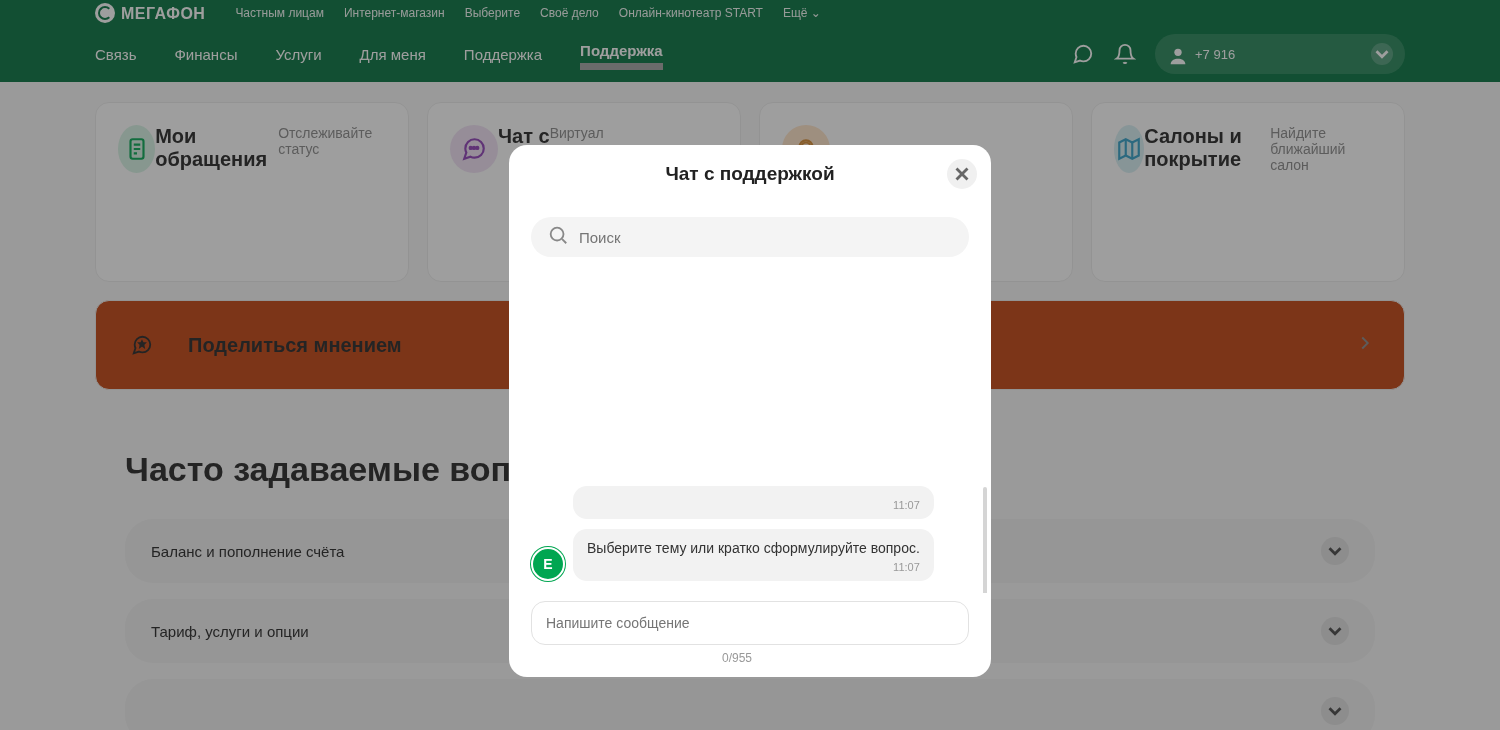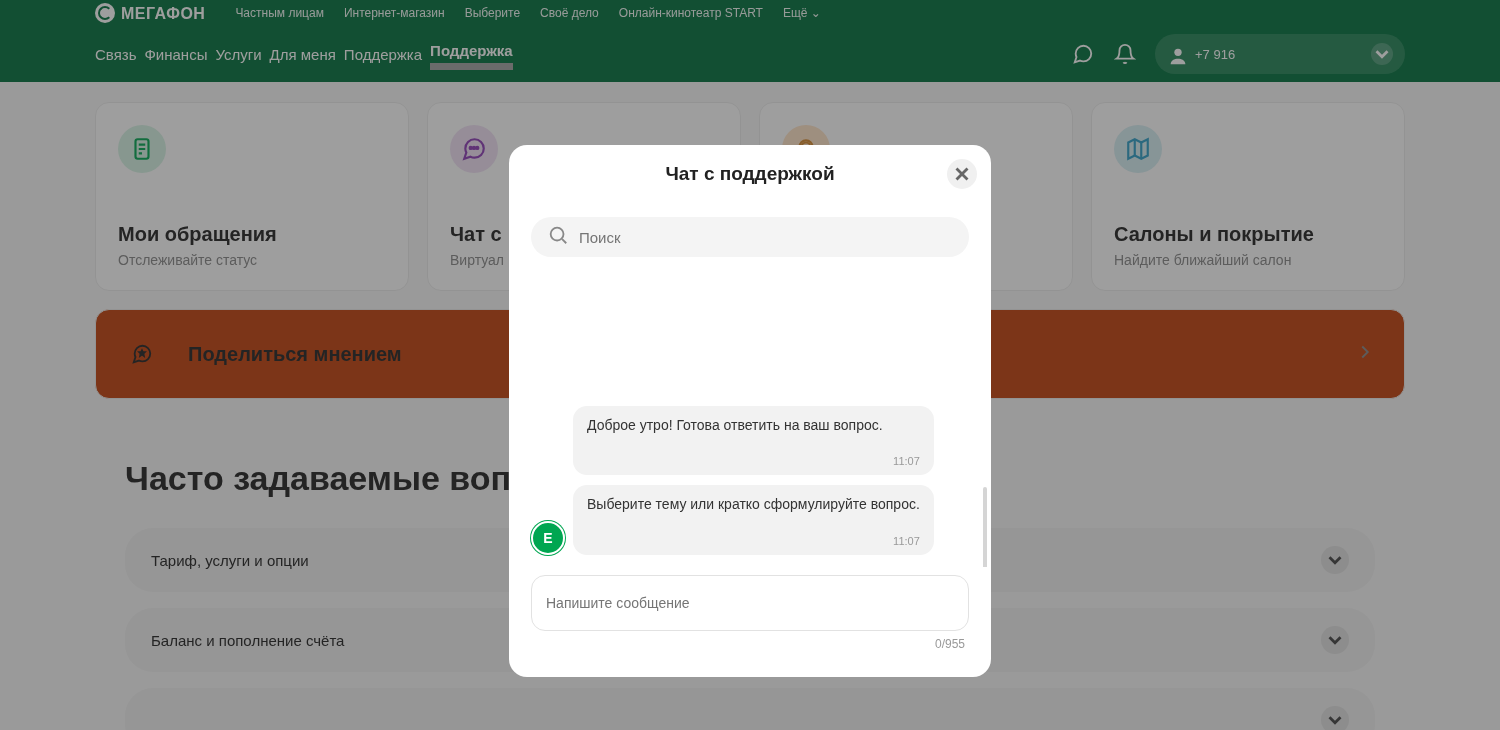"Связь" .hdr-bot { gap: 8px -> 38px }
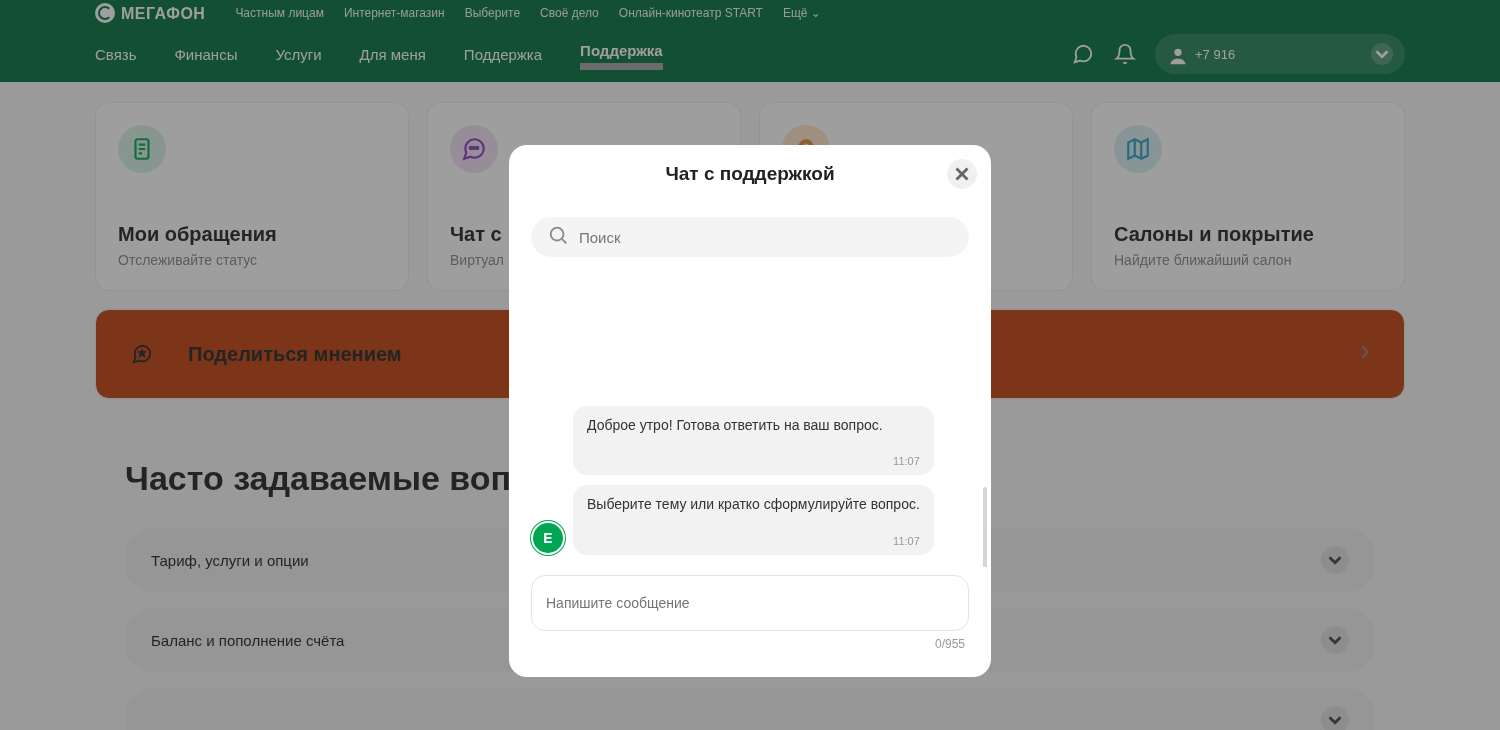"Мои обращения" .card { flex-direction: column -> row }
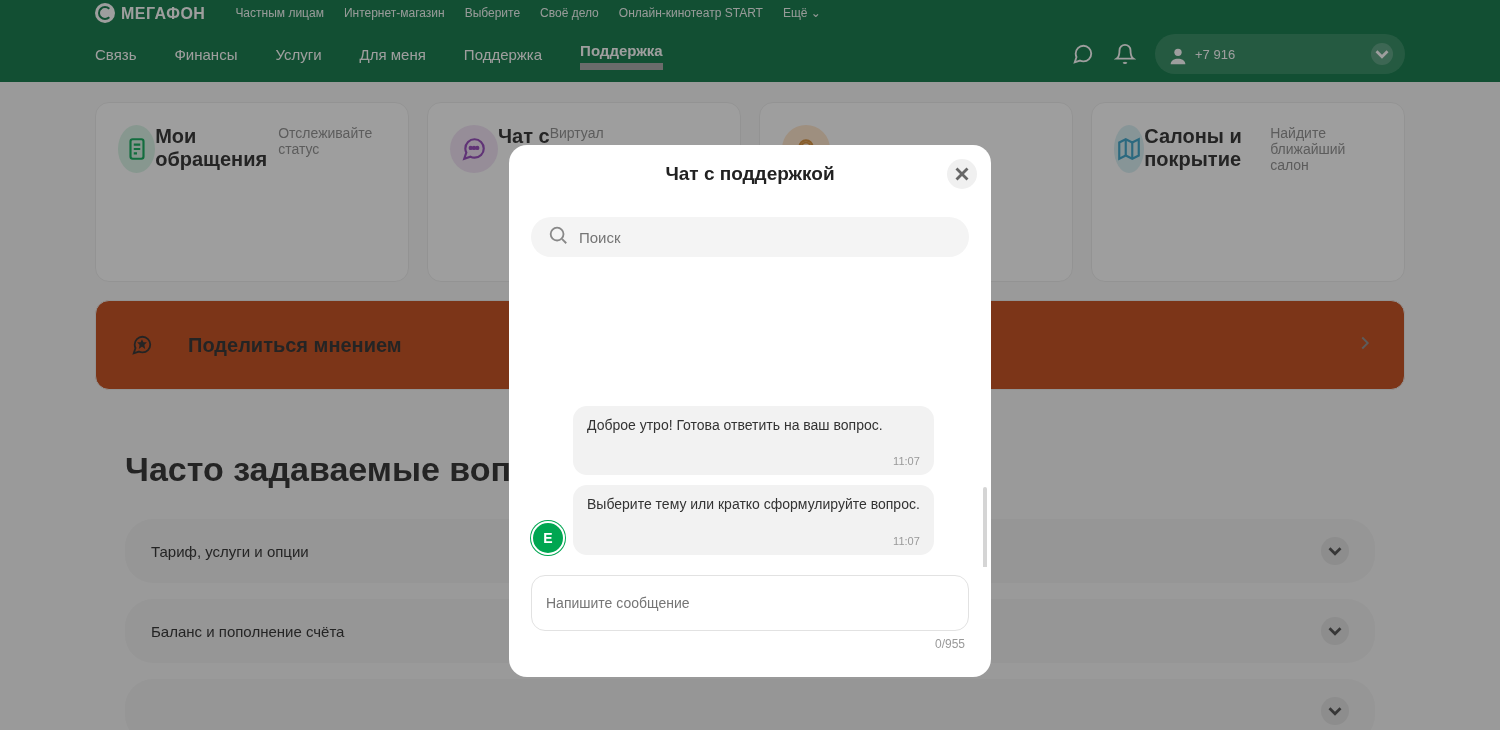"Доброе утро! Готова ответить на" span { html: <span>Доброе утро! Готова ответить на ваш вопрос.</span> -> none }
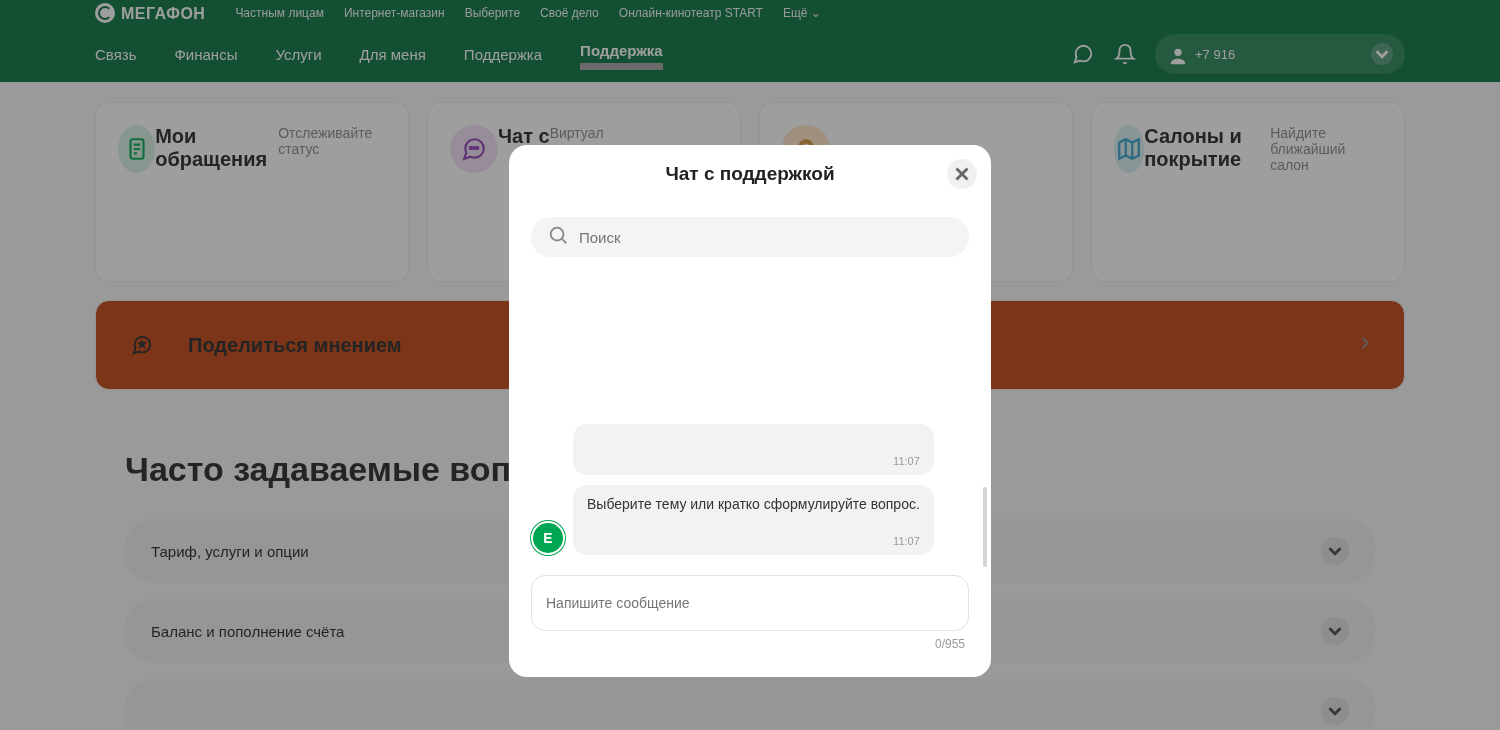"11:07" .bubble .time { margin-top: 20px -> 2px }
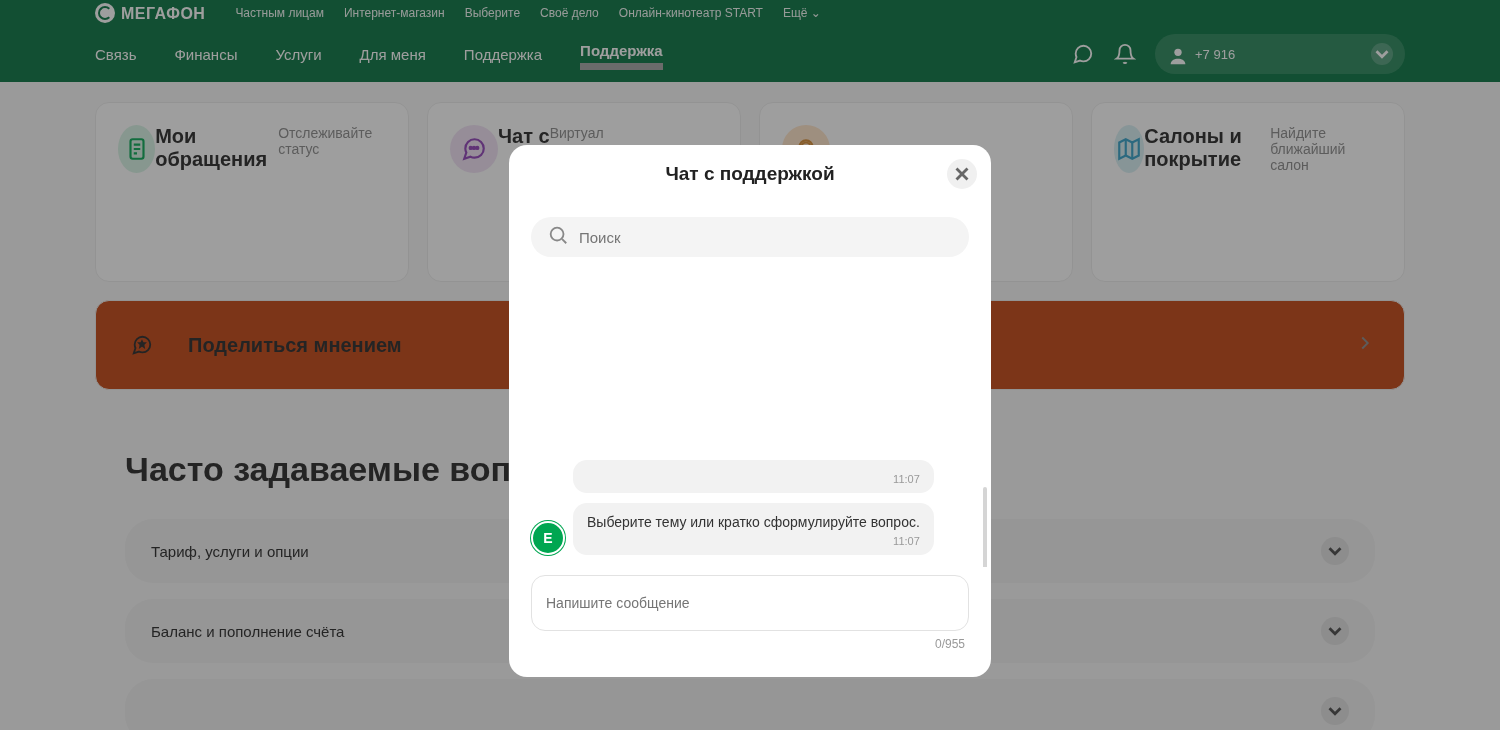"Тариф, услуги и опции" div.faq-item { order: before "Баланс и пополнение счёта" -> after "Баланс и пополнение счёта" }
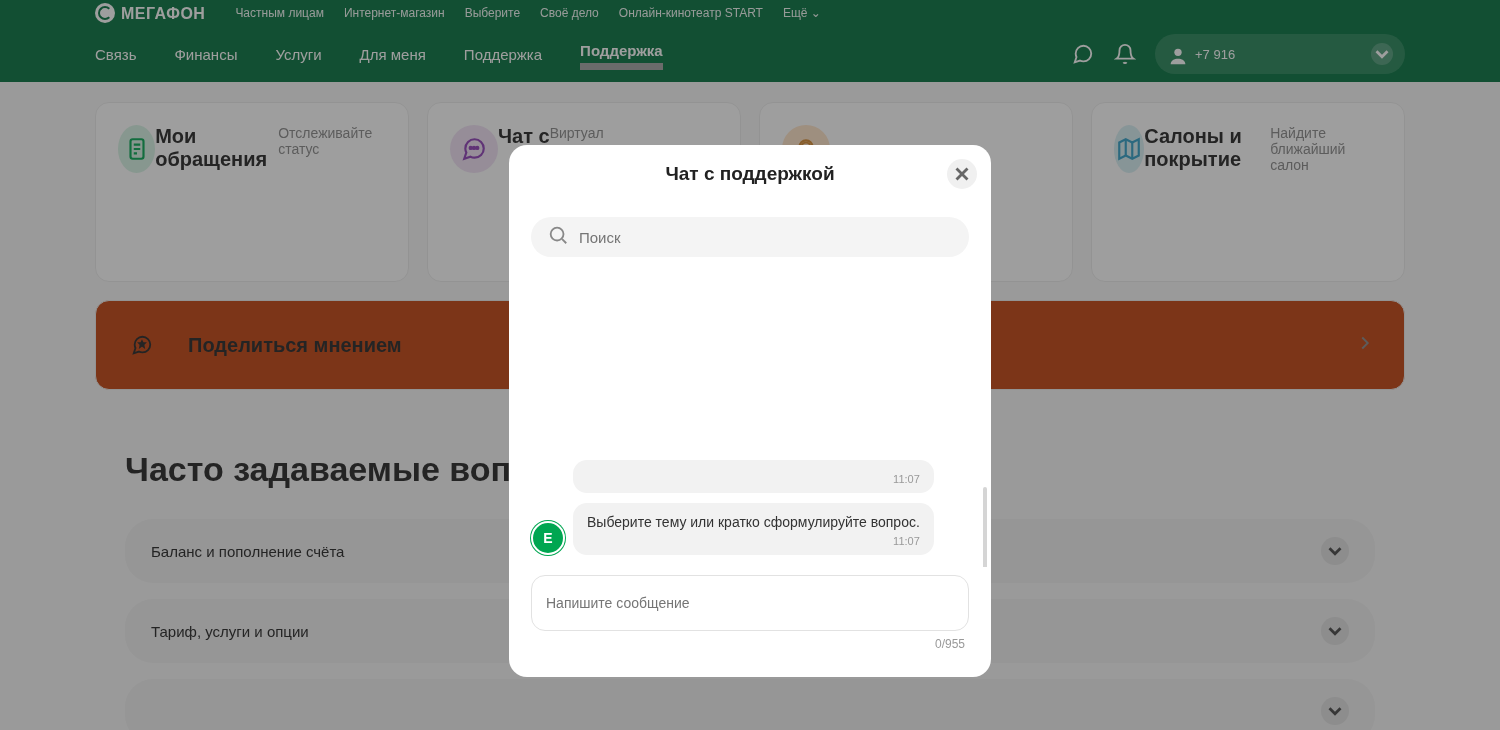"Напишите сообщение" .input-box { height: 56px -> 44px }
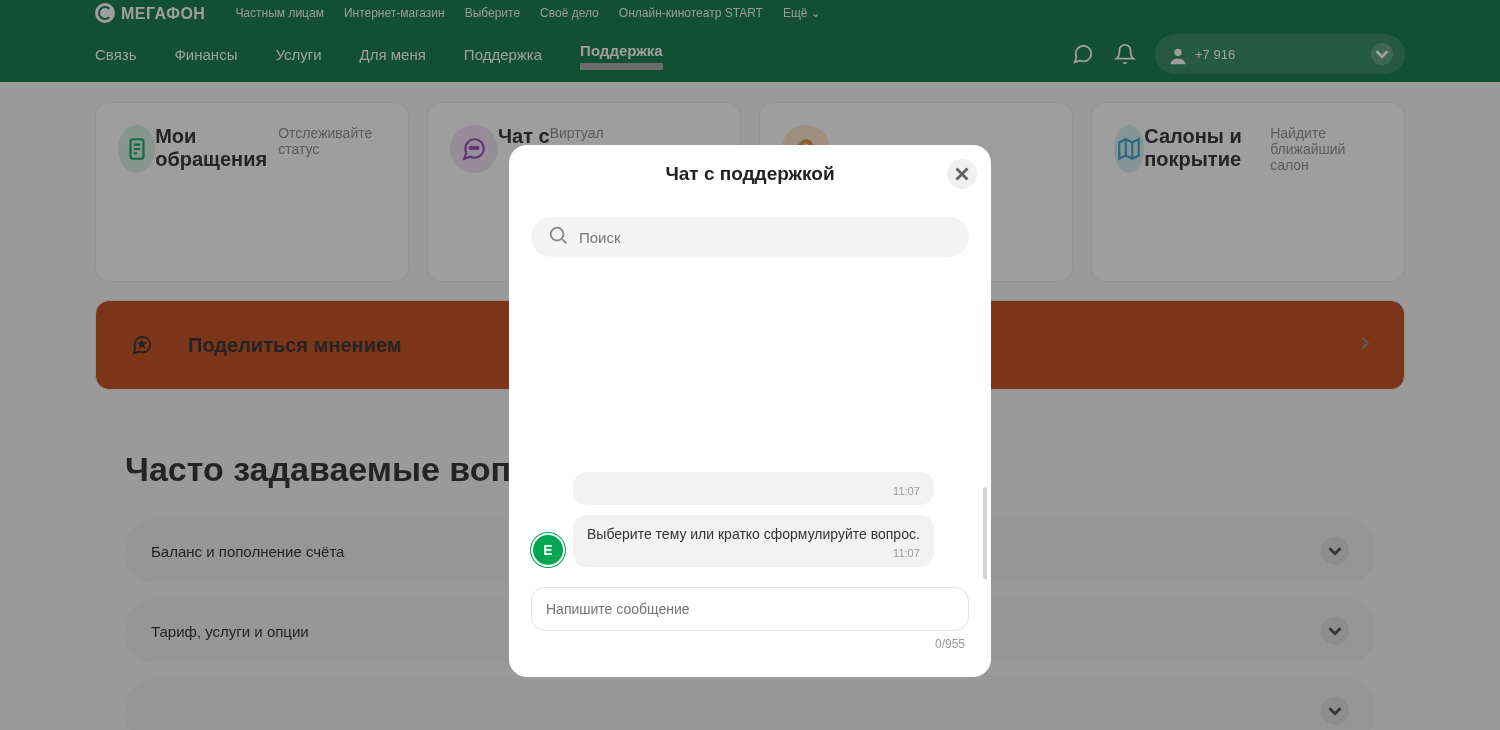"0/955" .counter { margin: 6px 26px 14px 0 -> 6px 26px 0 0; text-align: right -> center }
